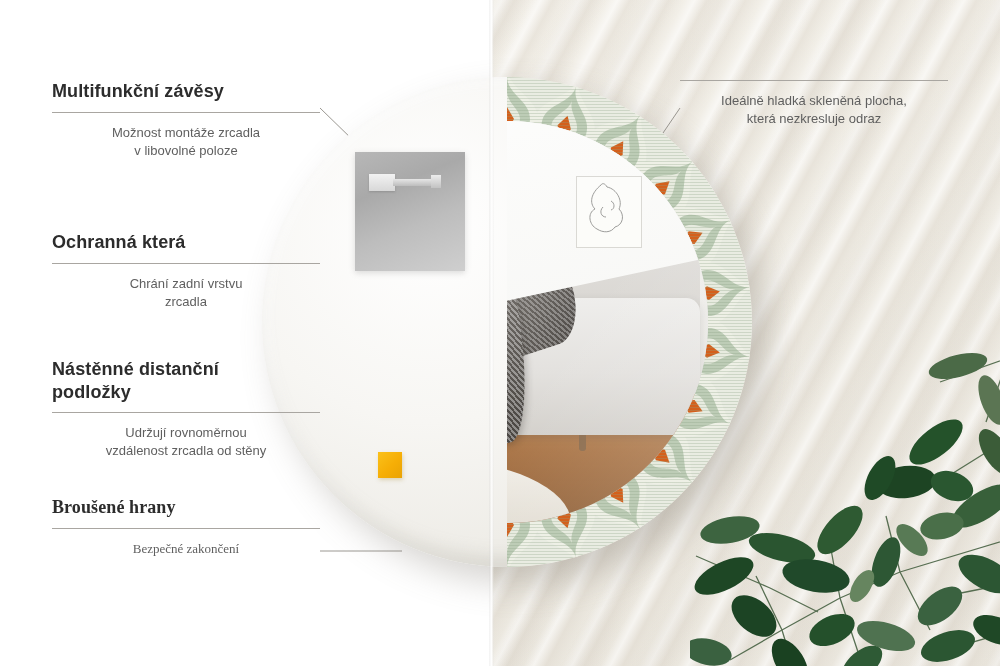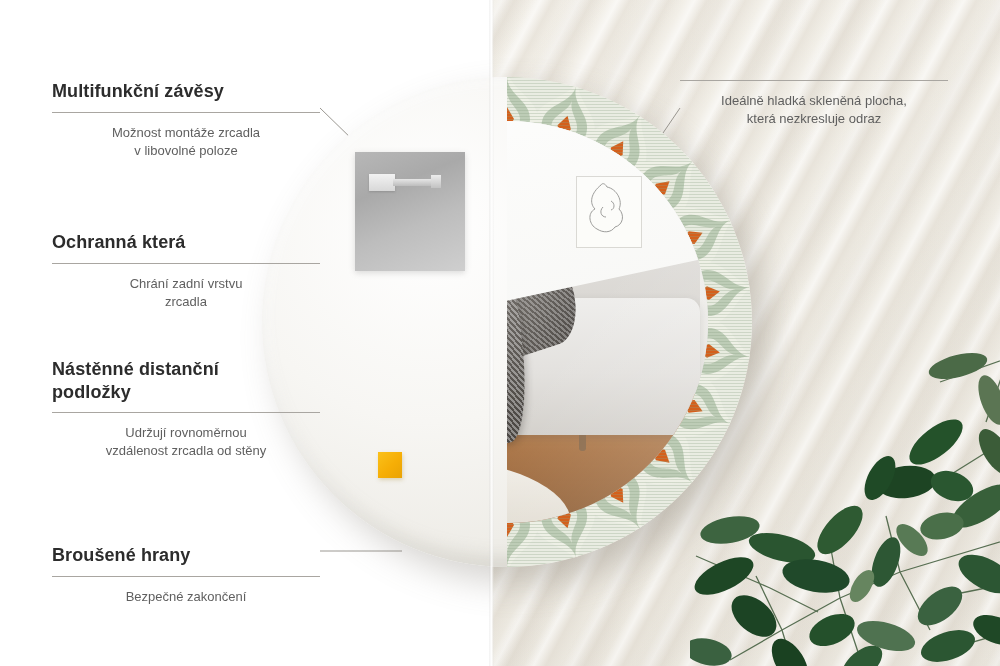"Broušené hrany" div.callout { font-family: none -> Liberation Serif, serif; top: 544px -> 496px }
